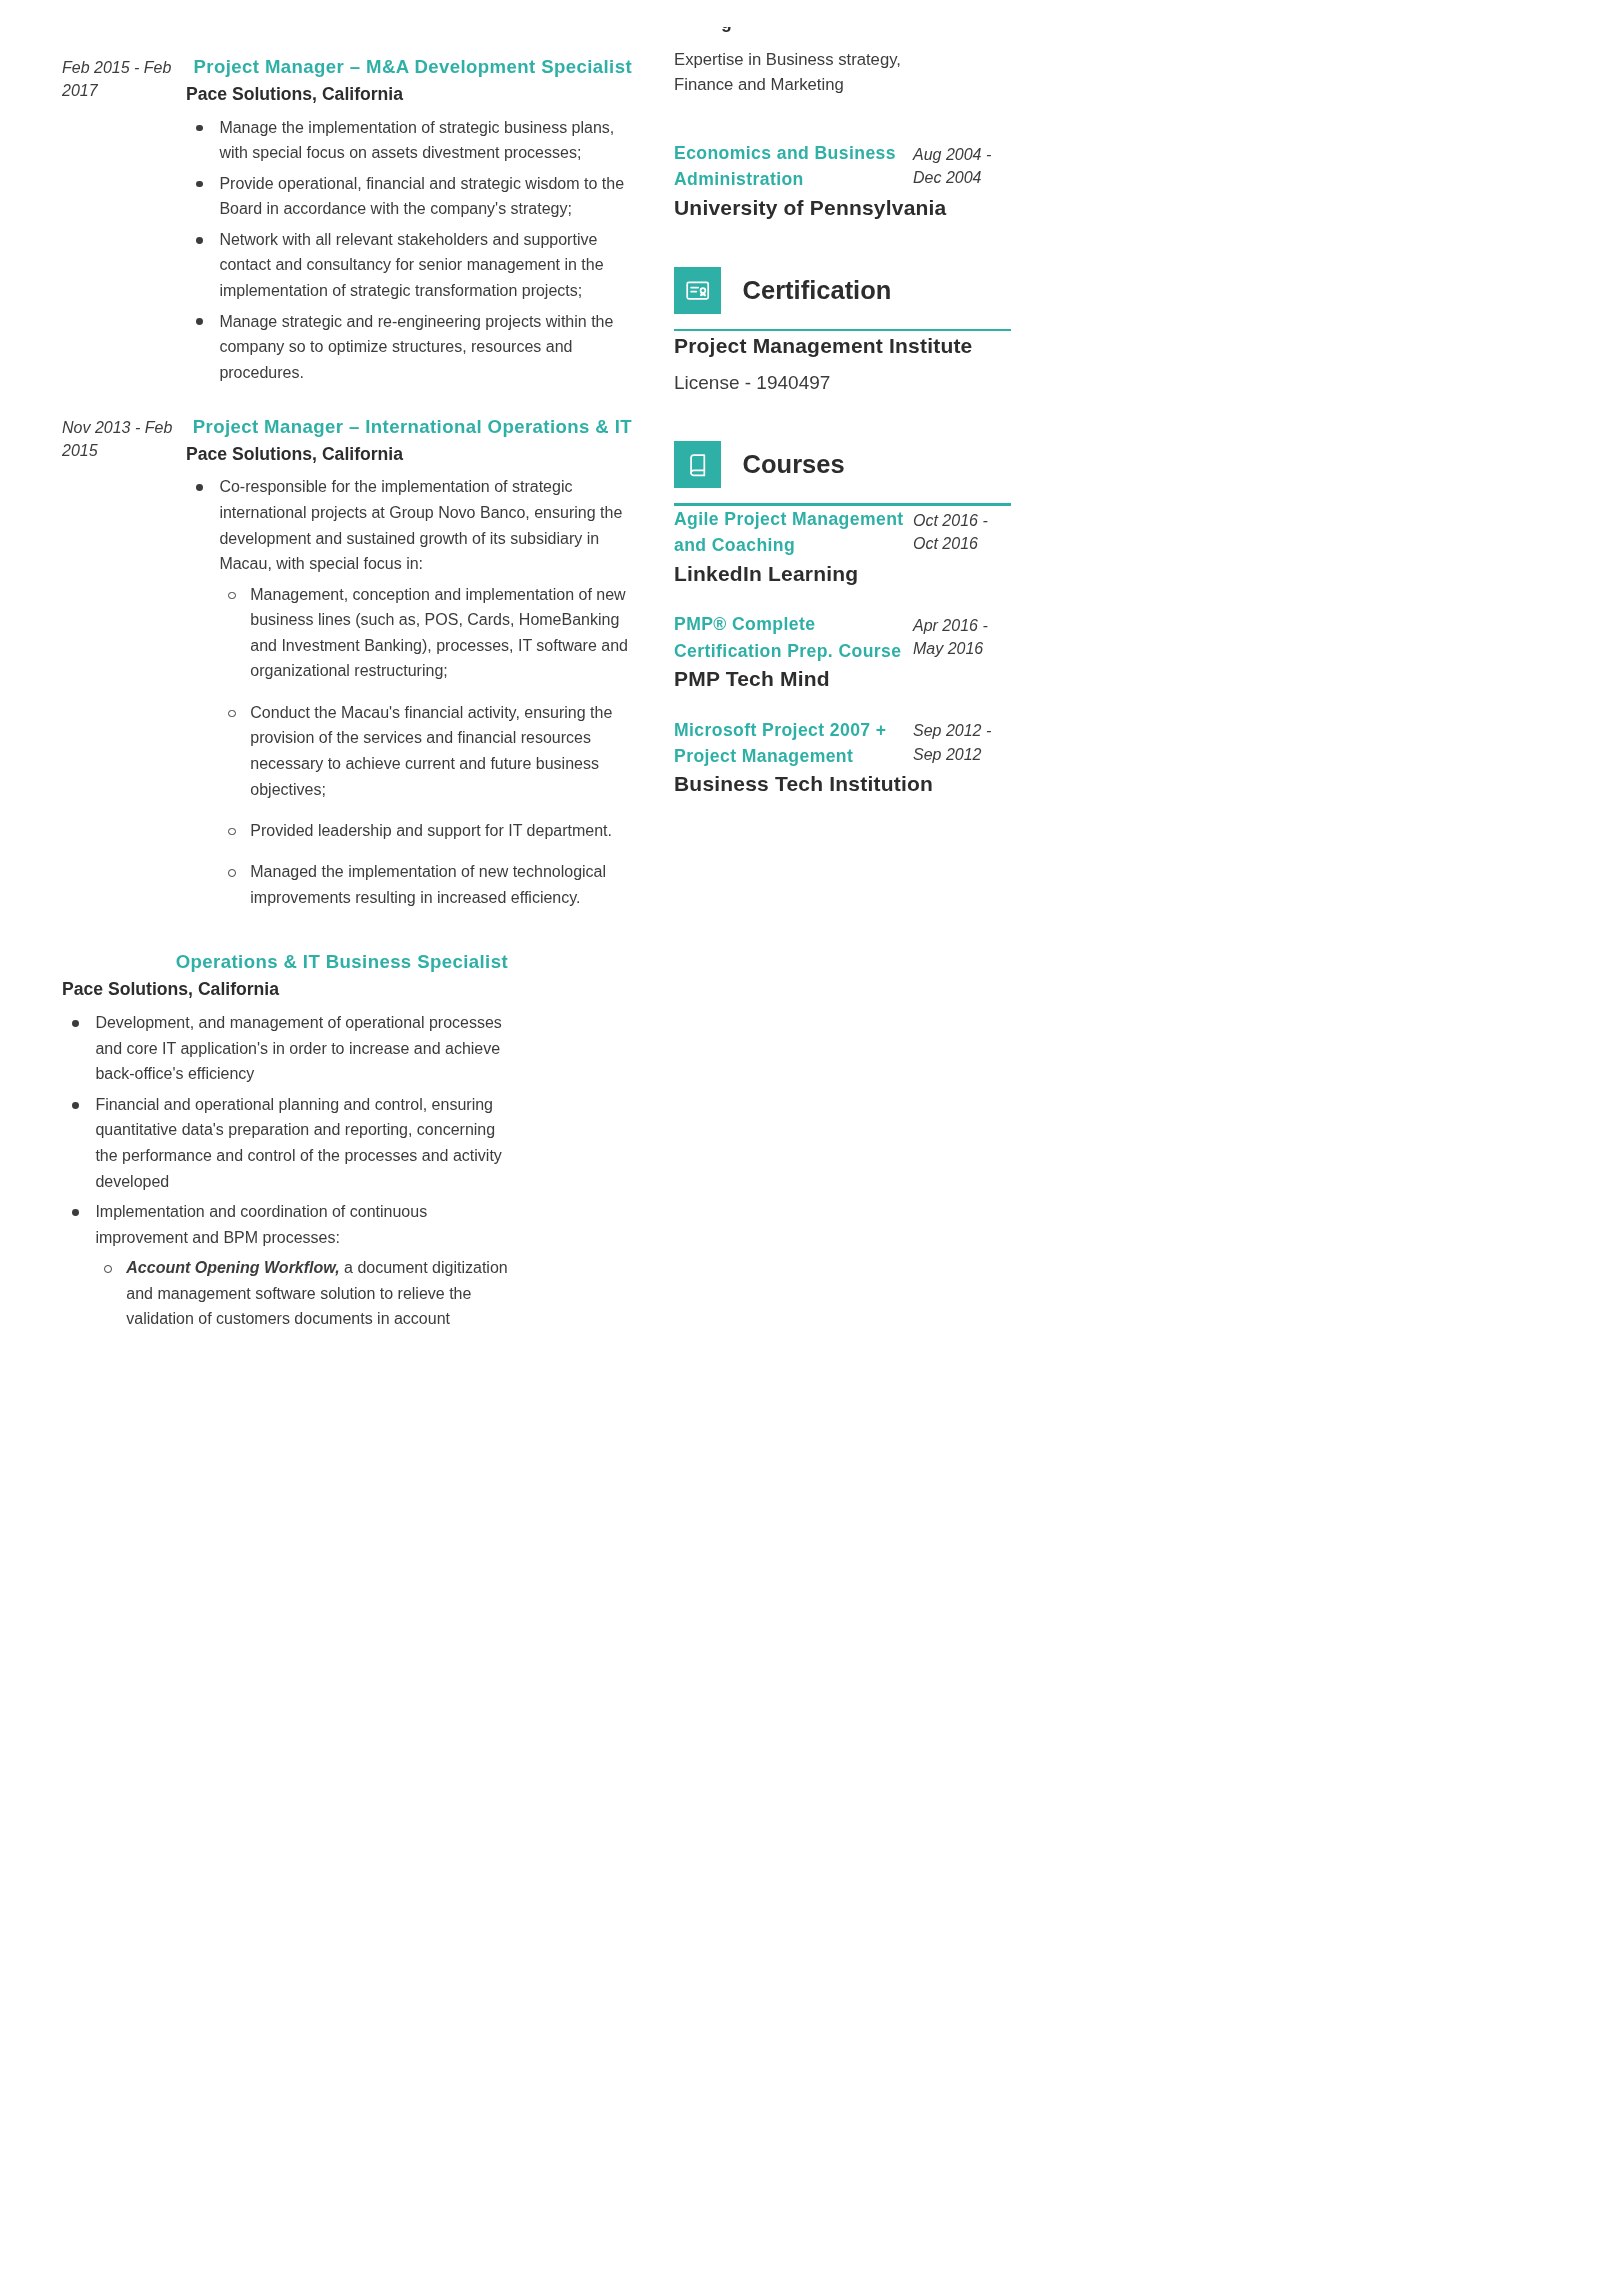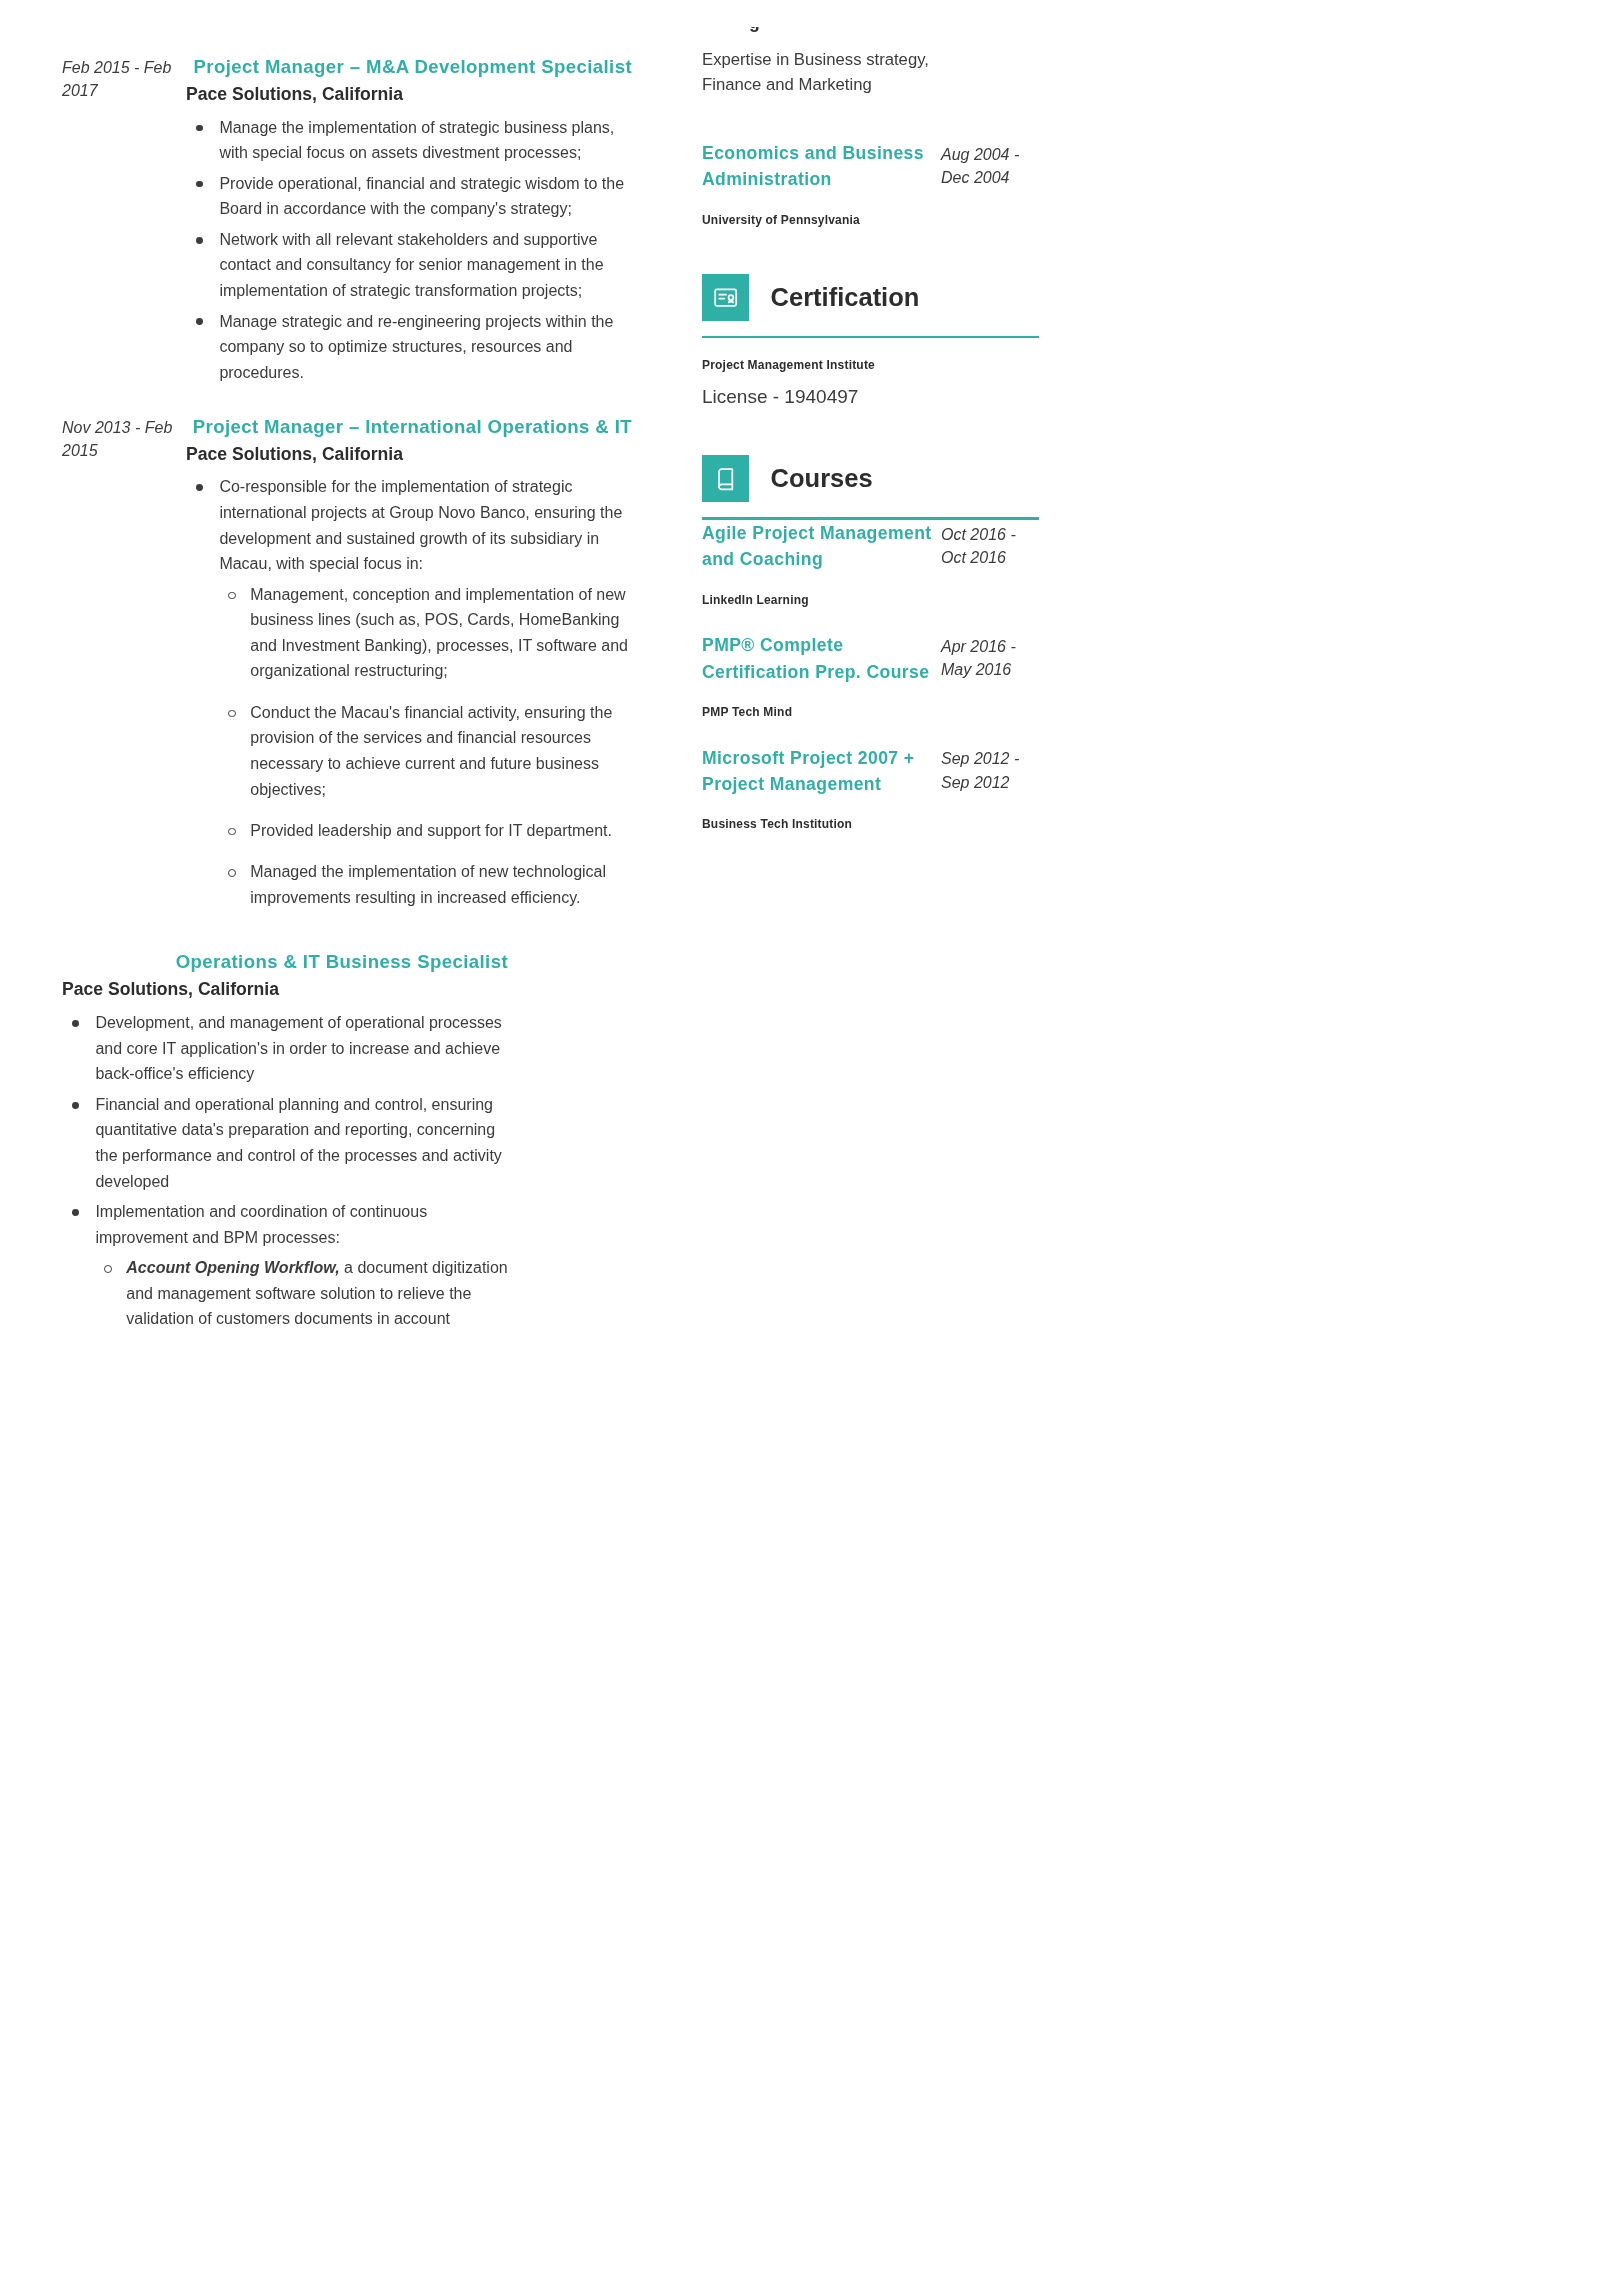"Expertise in Business strategy, Finance" .col-right { left: 702px -> 674px }
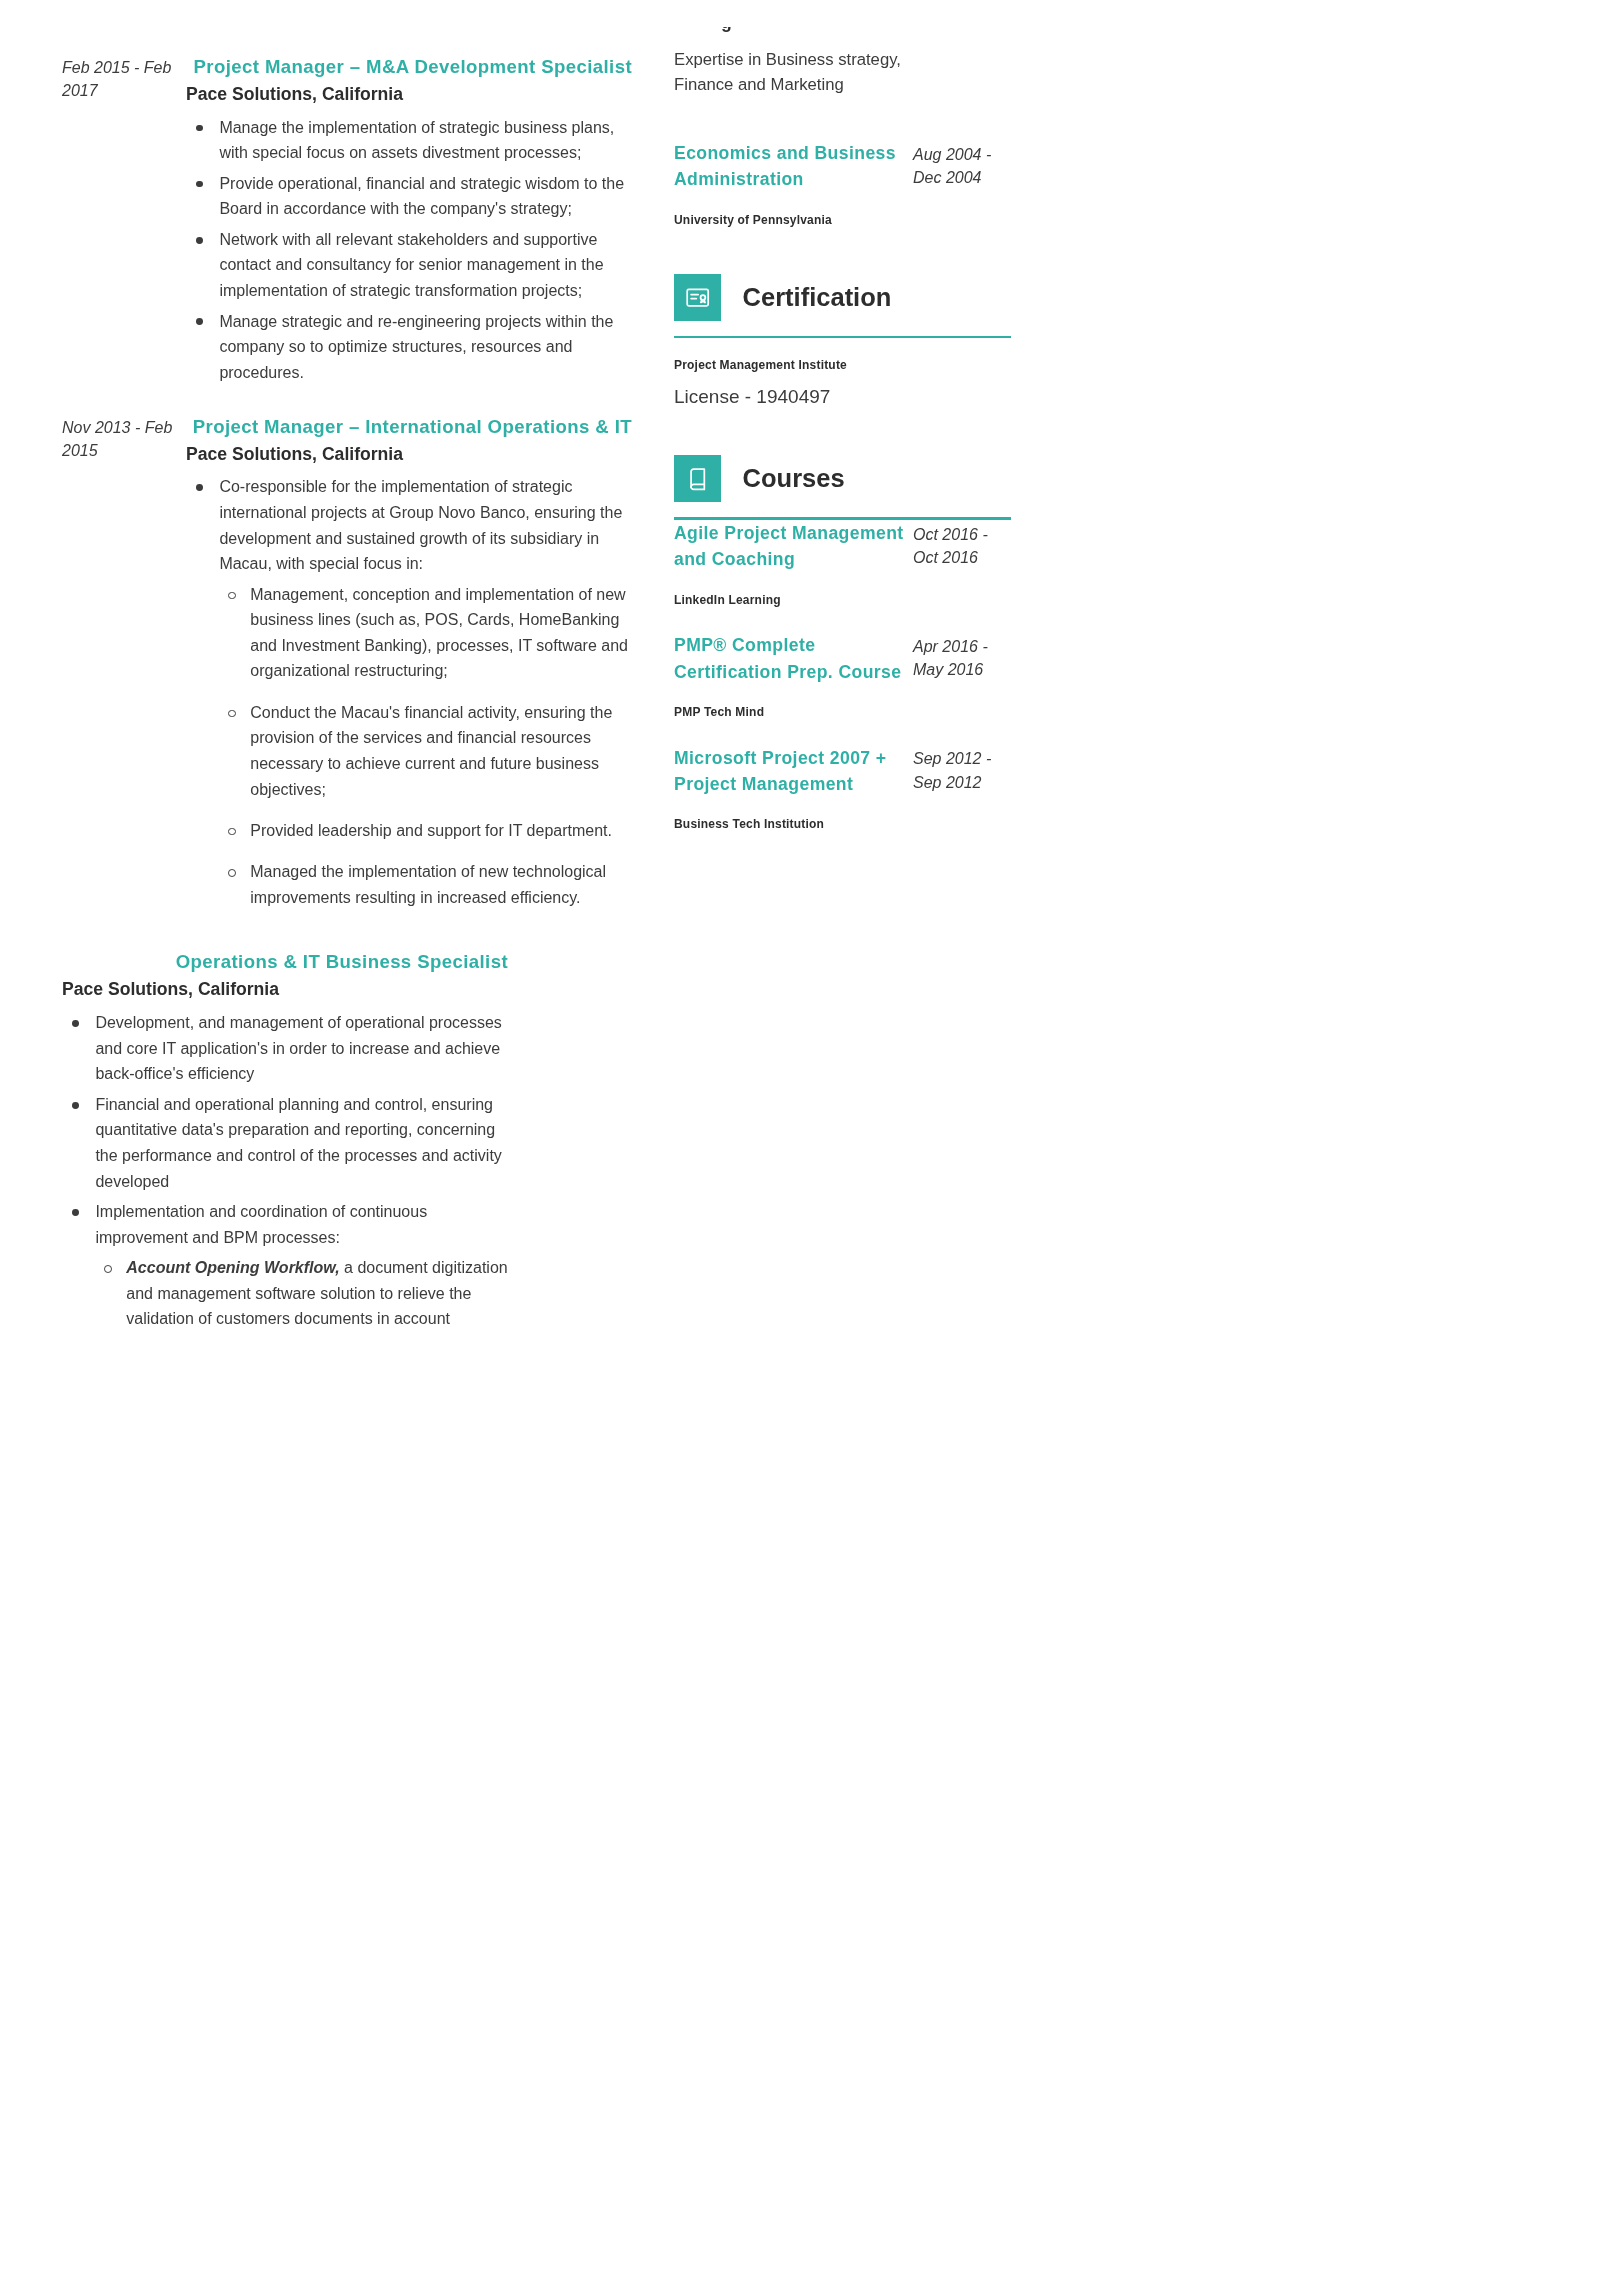"University of Pennsylvania" .entry-org { font-size: 12px -> 21px; margin-top: 20px -> 3px }
